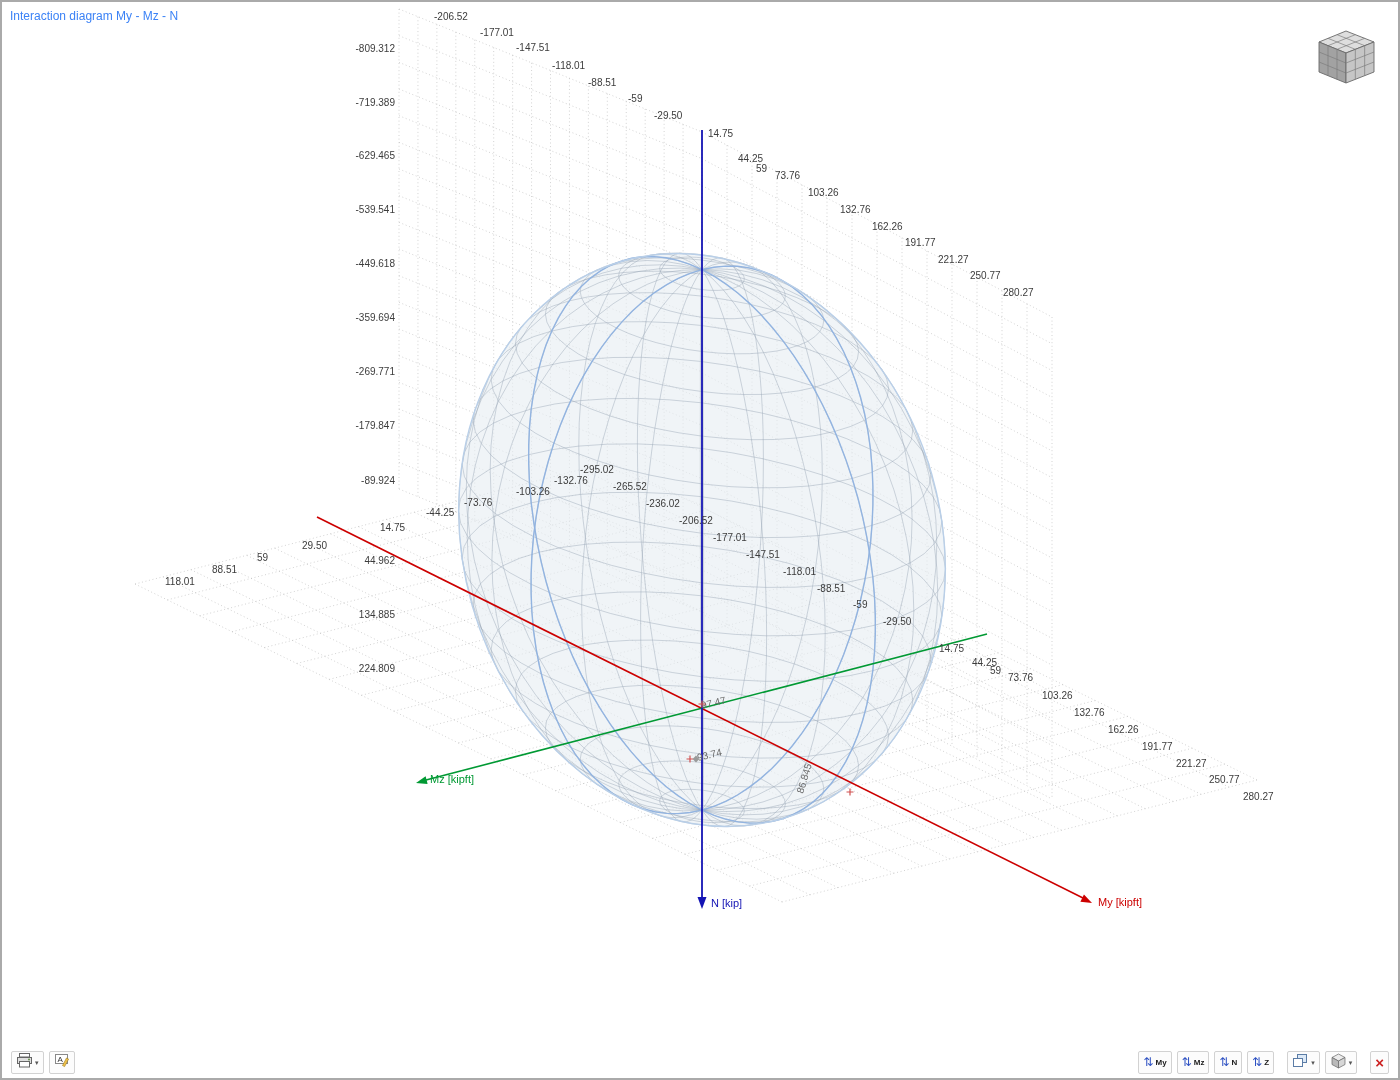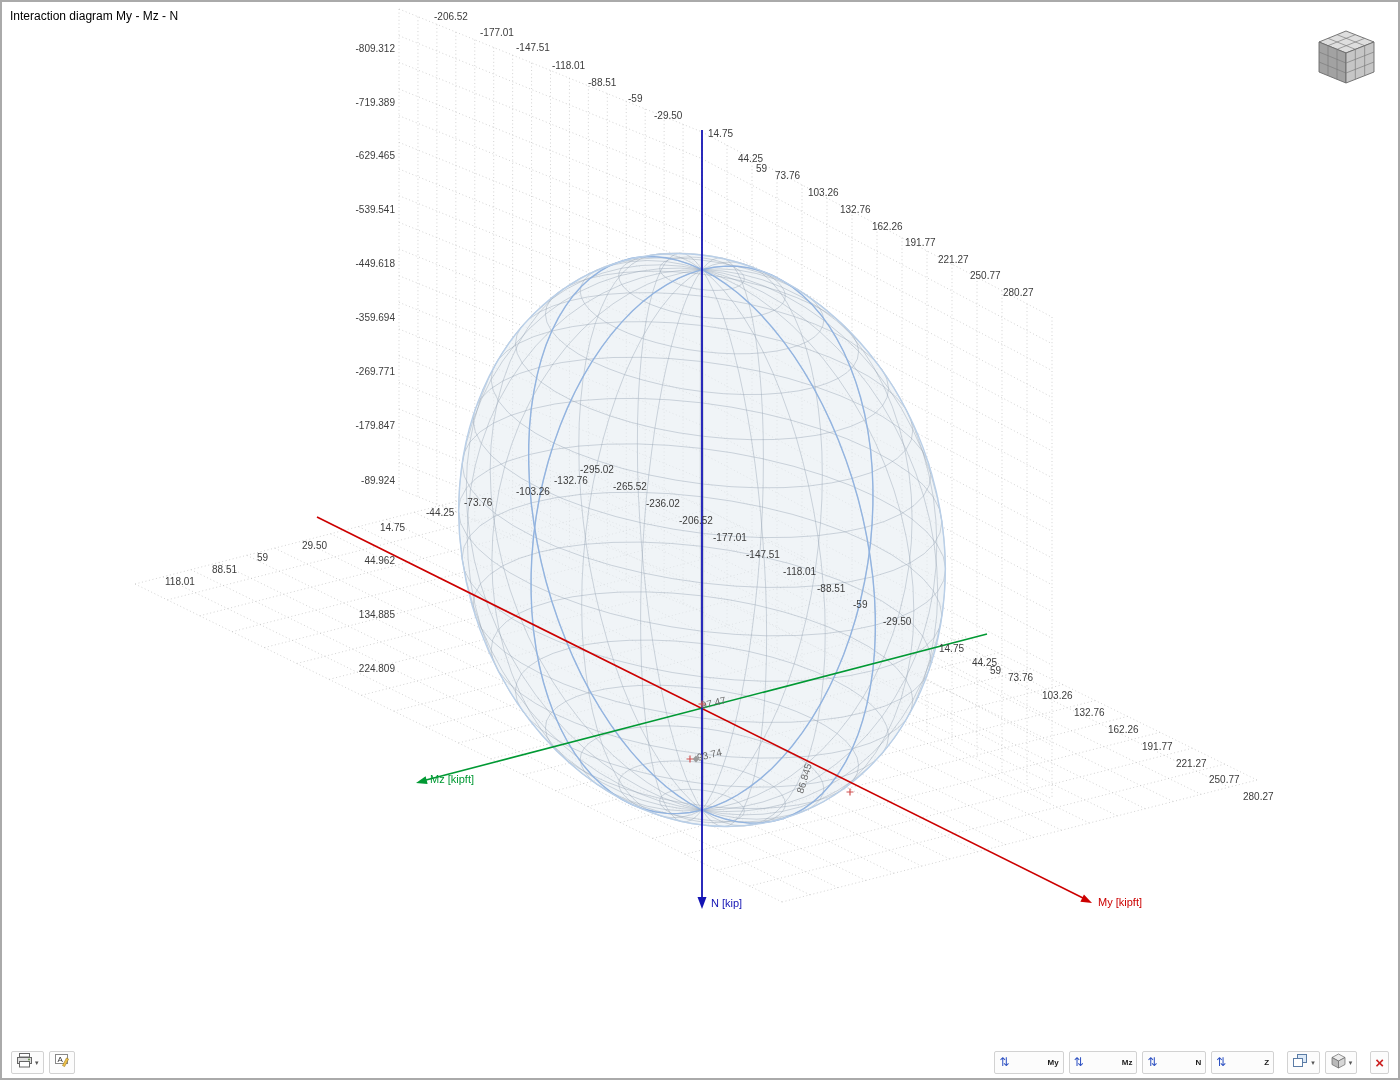"Interaction diagram My - Mz" .view-title { color: #000000 -> #3b82f6 }
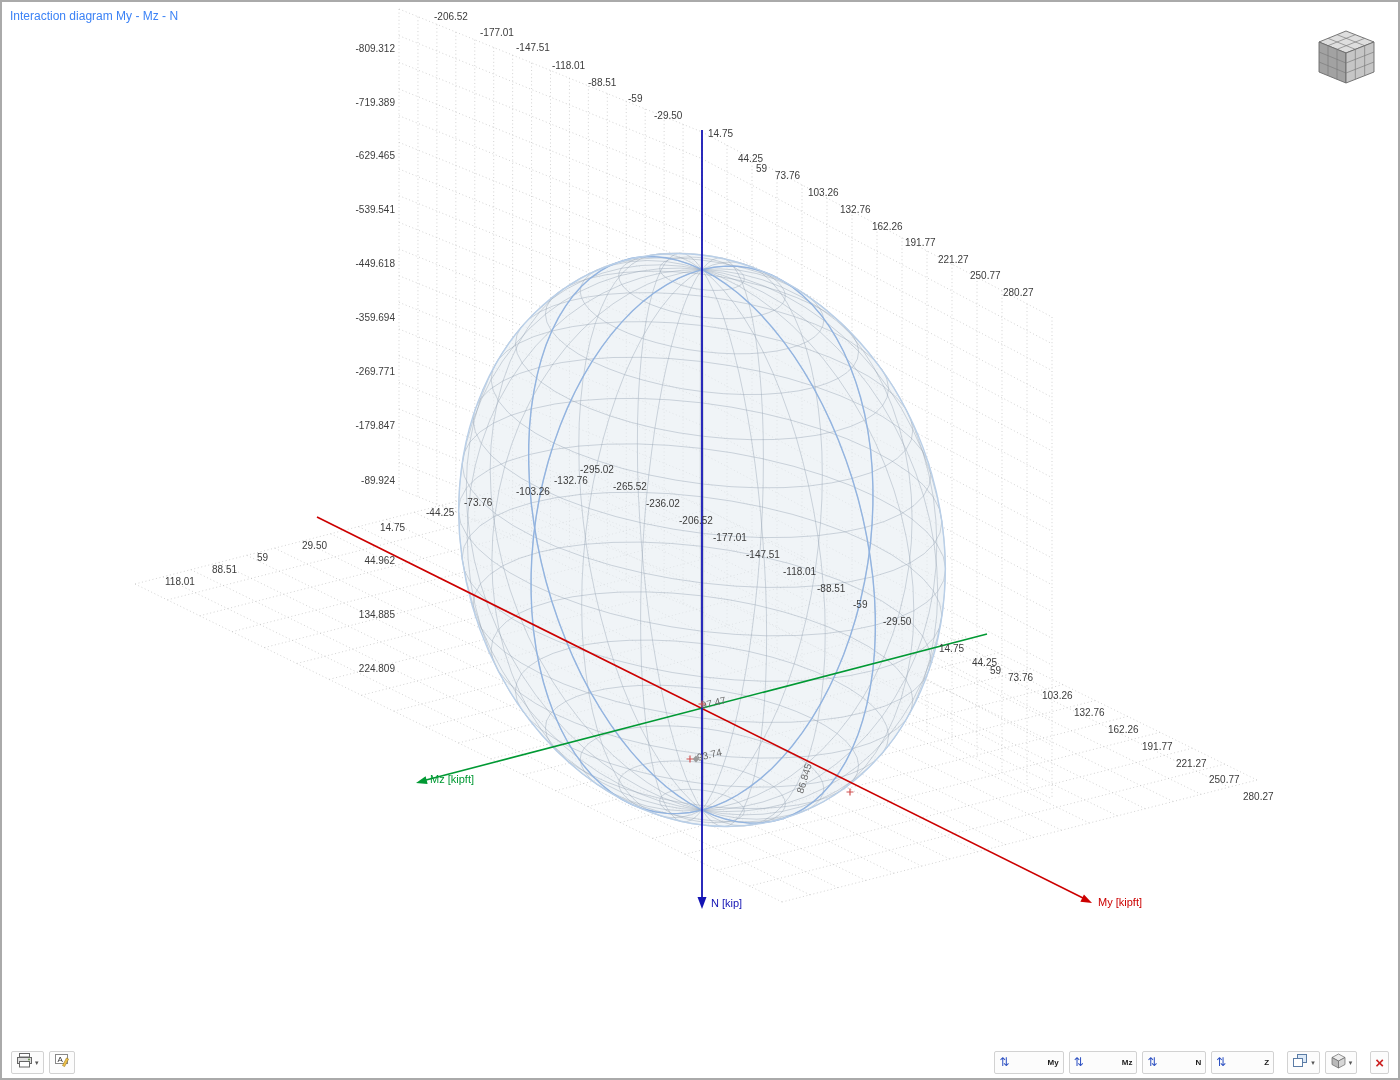"My" .axlabel { margin-left: 36px -> none }
